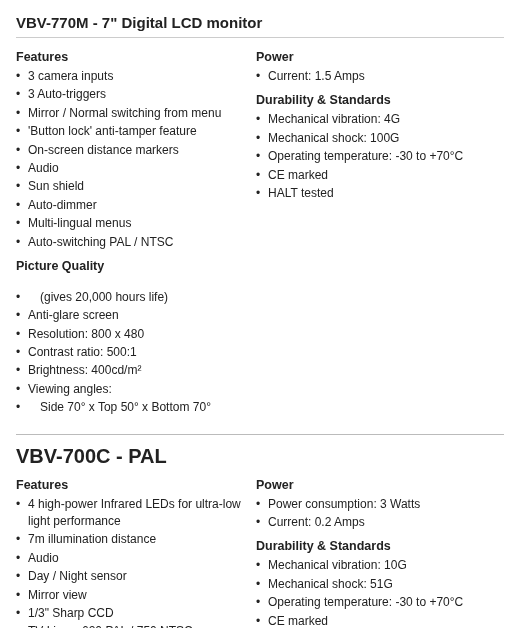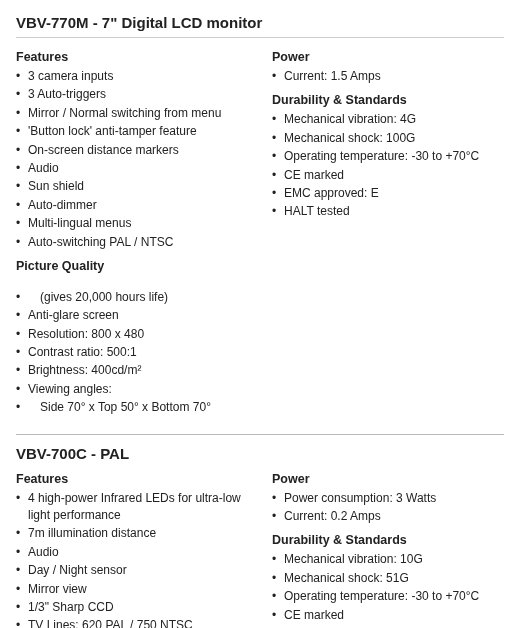"Features" .two-col { gap: 16px -> 0 }
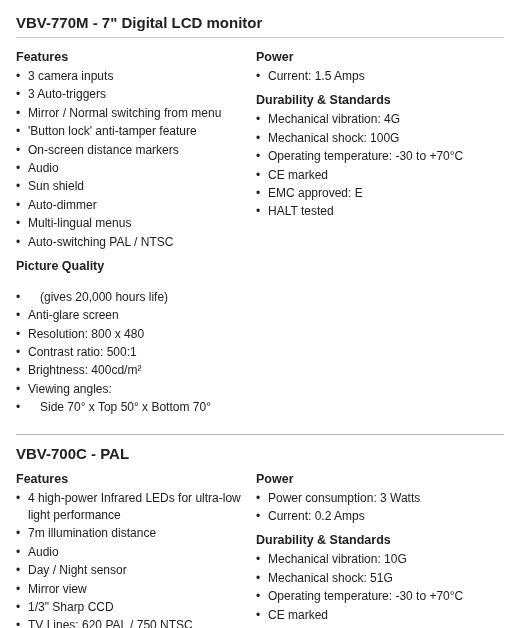"EMC approved: E" li { html: <li>EMC approved: E</li> -> none }
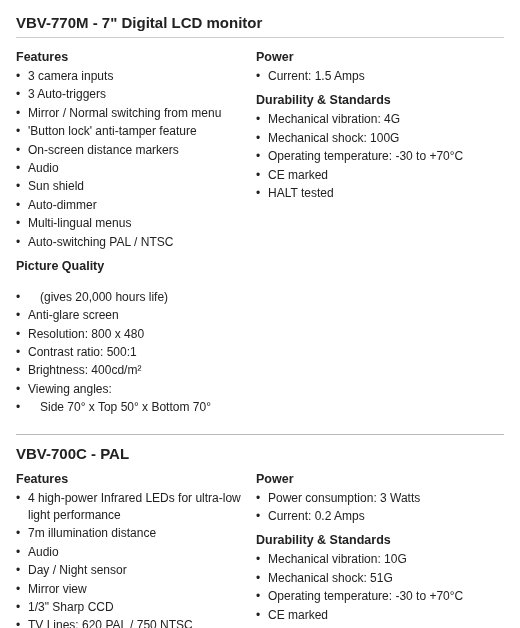"VBV-700C - PAL" .product-subtitle { font-size: 15px -> 20px }
